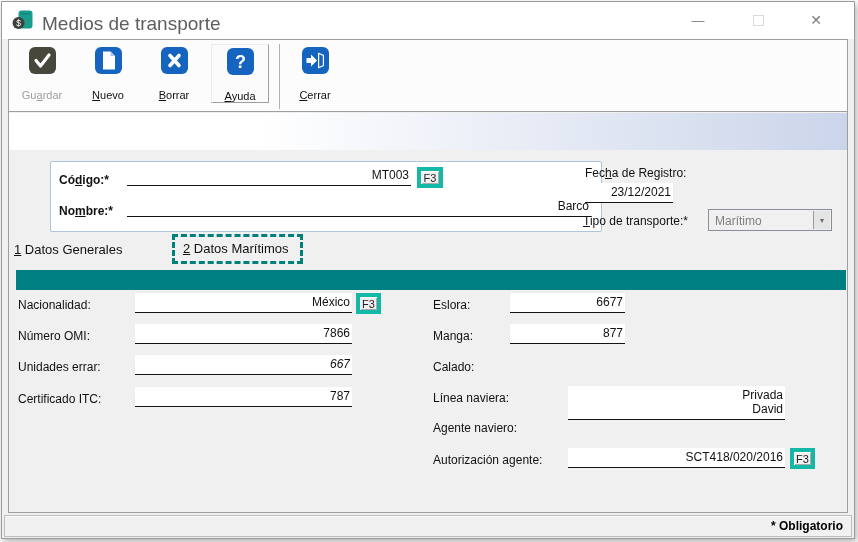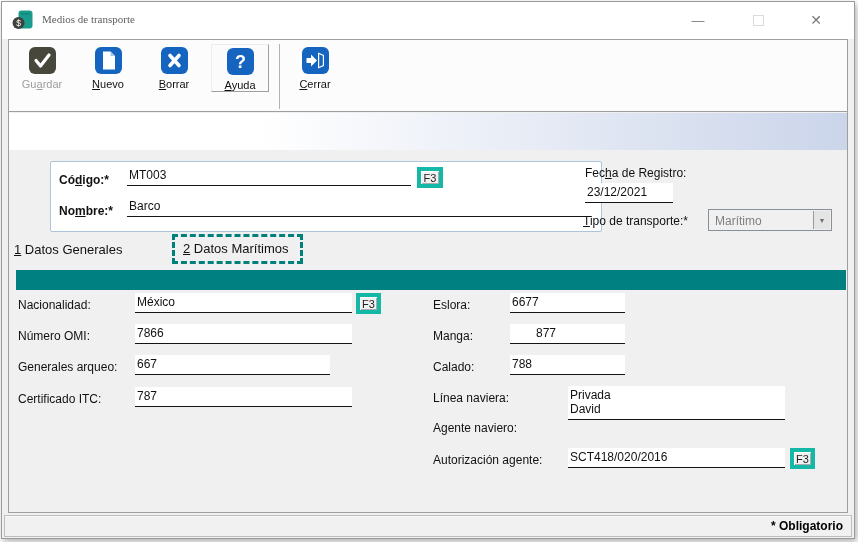"Medios de transporte" .title-text { font-family: Liberation Serif, serif -> none; font-size: 11px -> 19px }
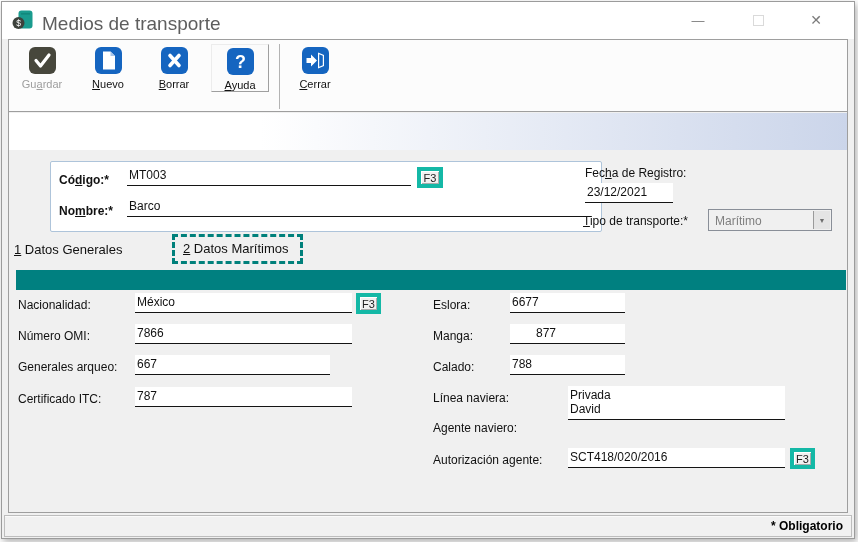"Guardar" .tb-label { margin-top: 4px -> 15px }
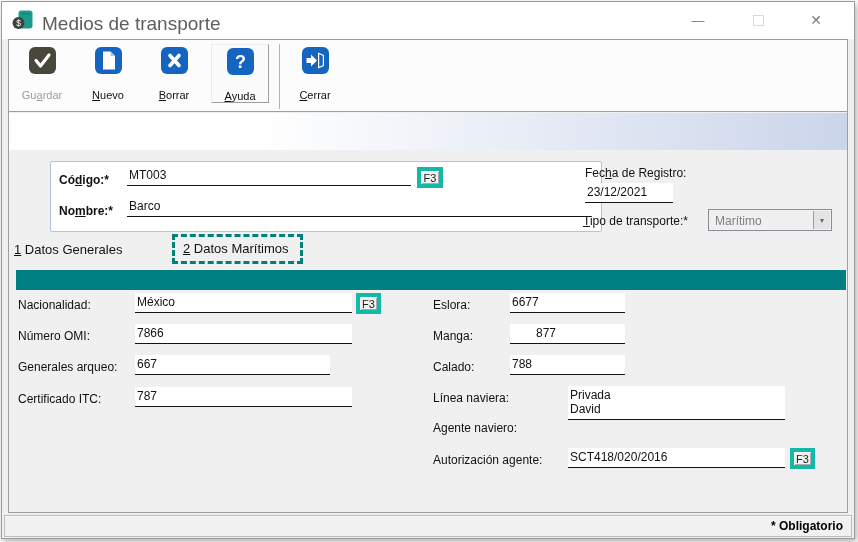"MT003" .ul-input { text-align: none -> right }
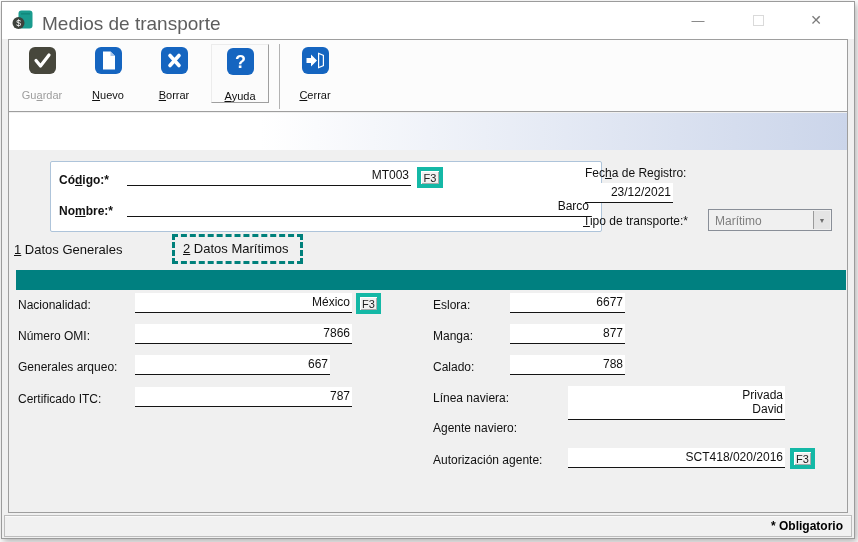"Generales arqueo:" span.flabel { text: Generales arqueo -> Unidades errar }
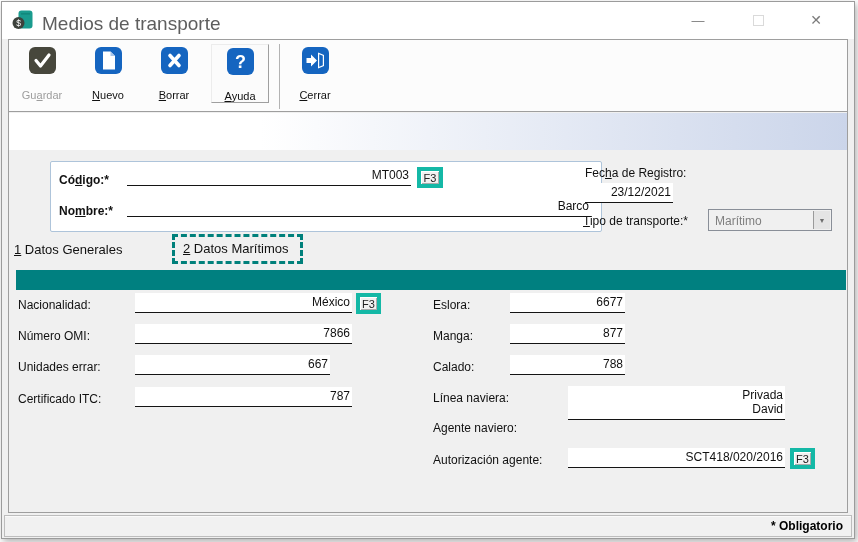"667" input.ul-input { font-style: none -> italic; width: 195px -> 217px }
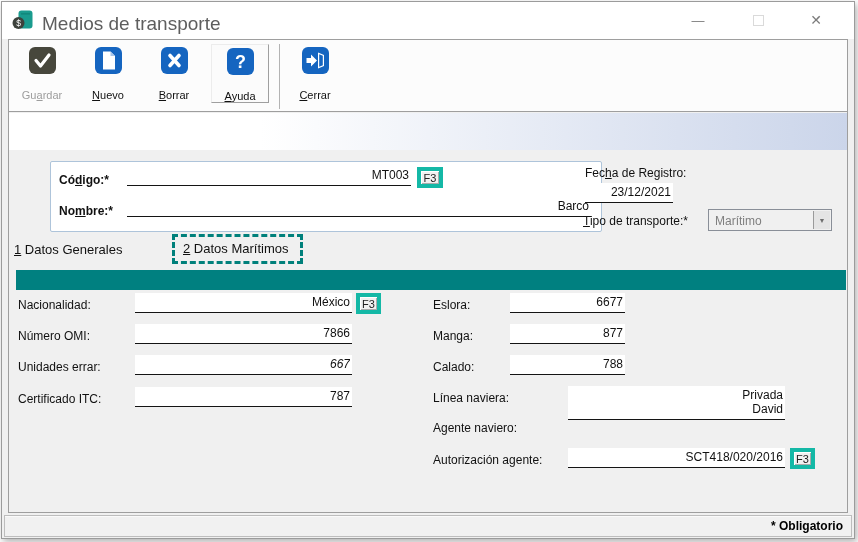"788" input.ul-input { html: <input> -> none }
